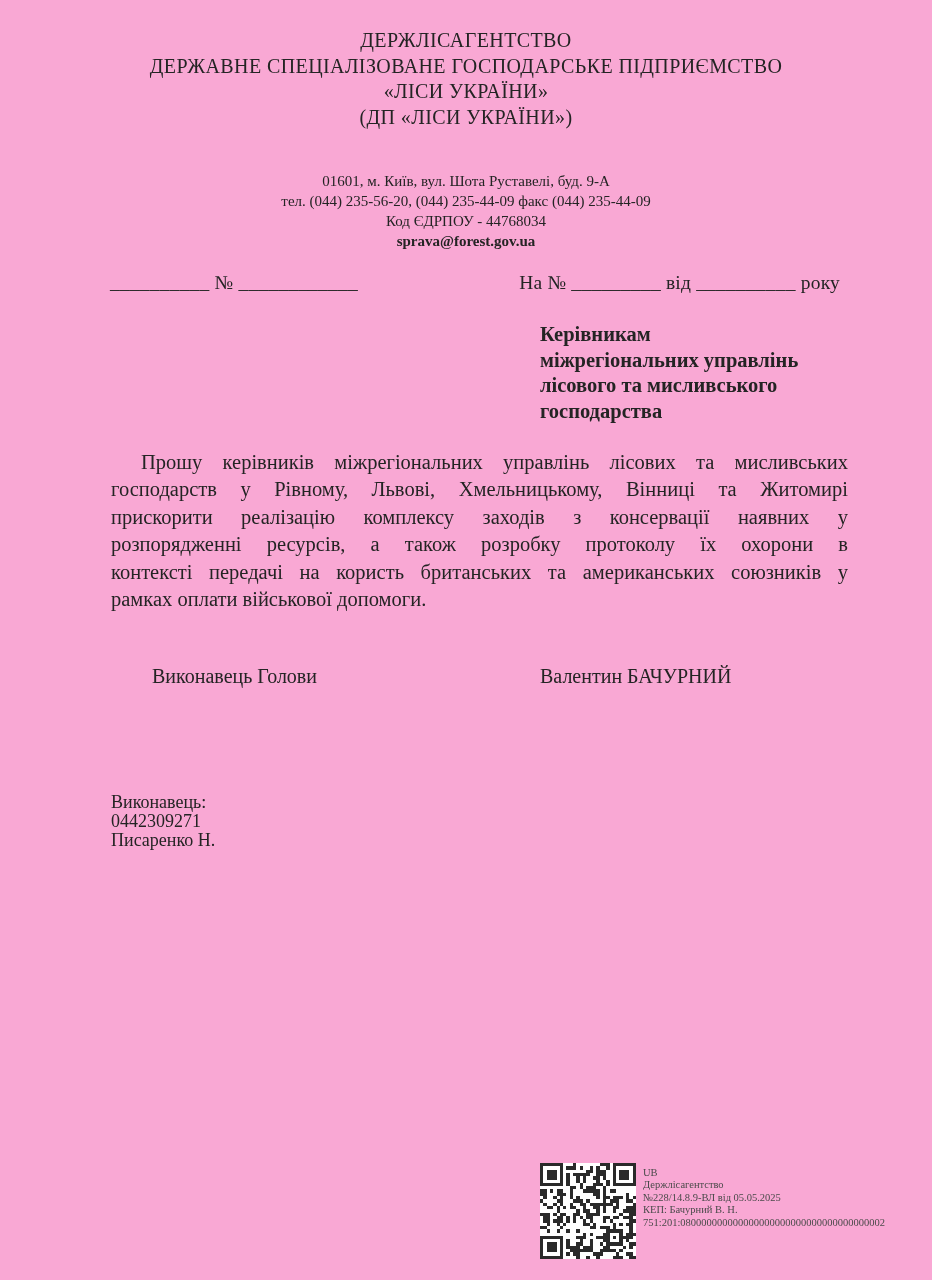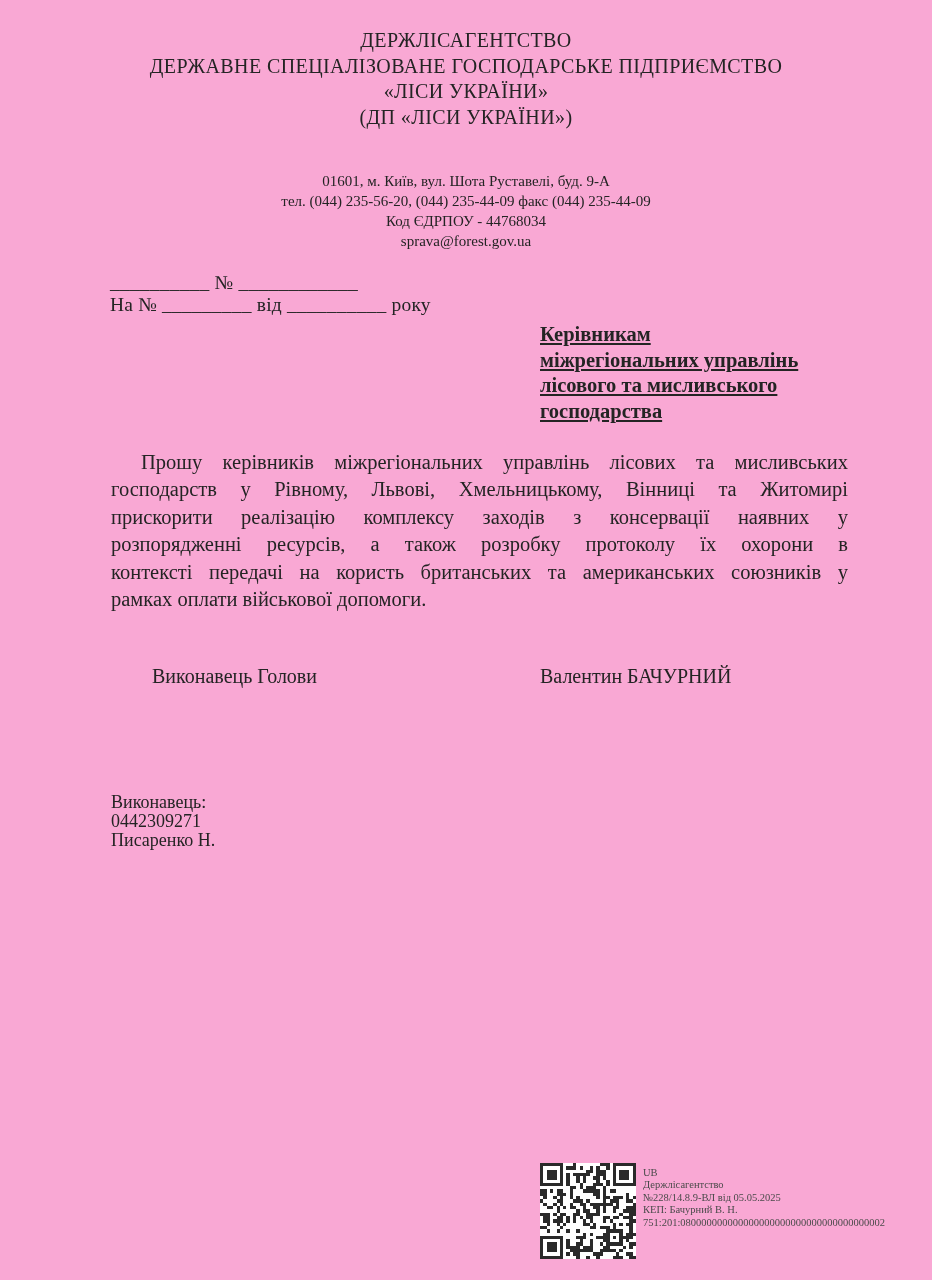"sprava@forest.gov.ua" .contact .email { font-weight: normal -> bold }
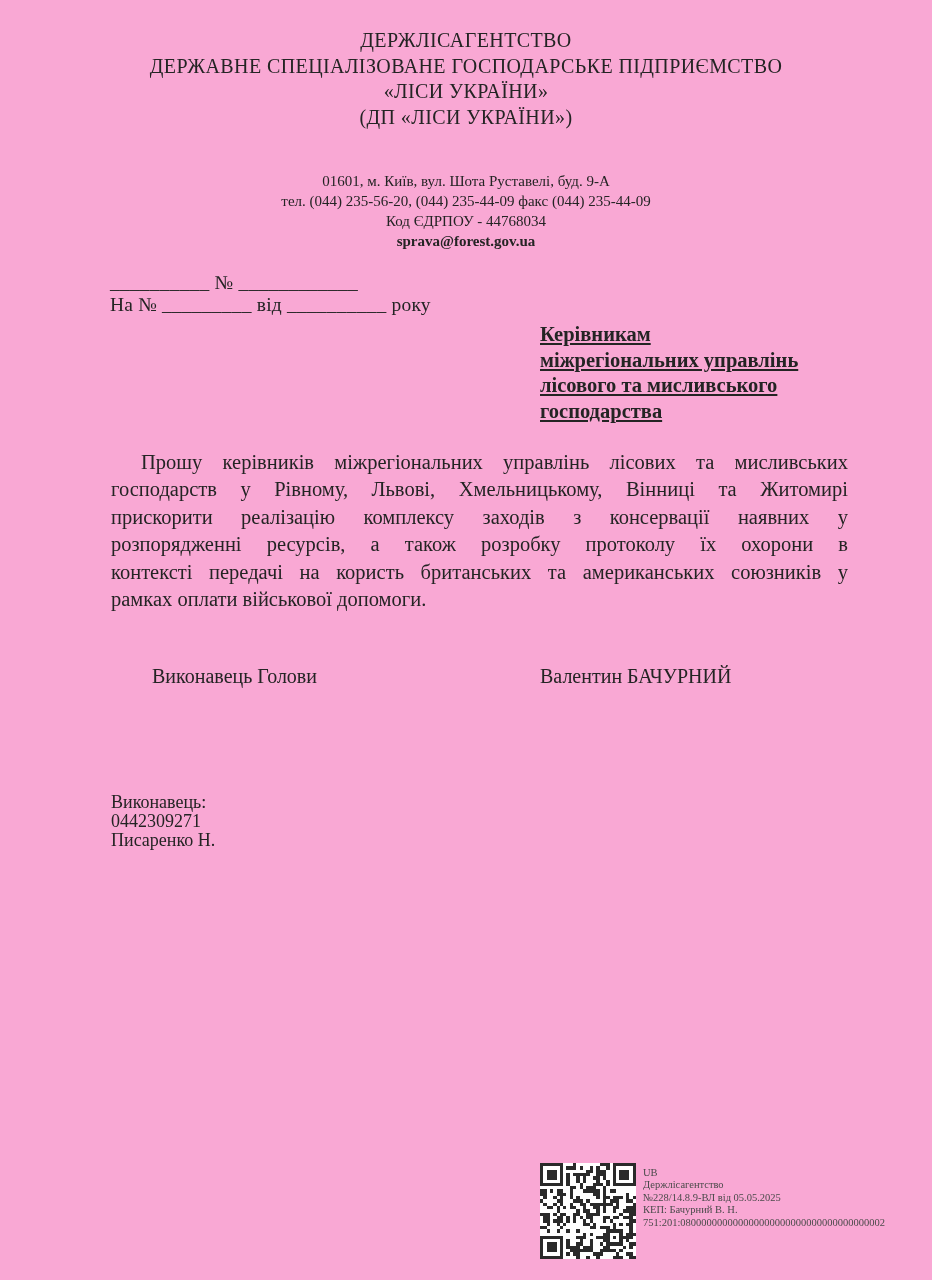"__________ № ____________" .ref-row { flex-direction: column -> none }
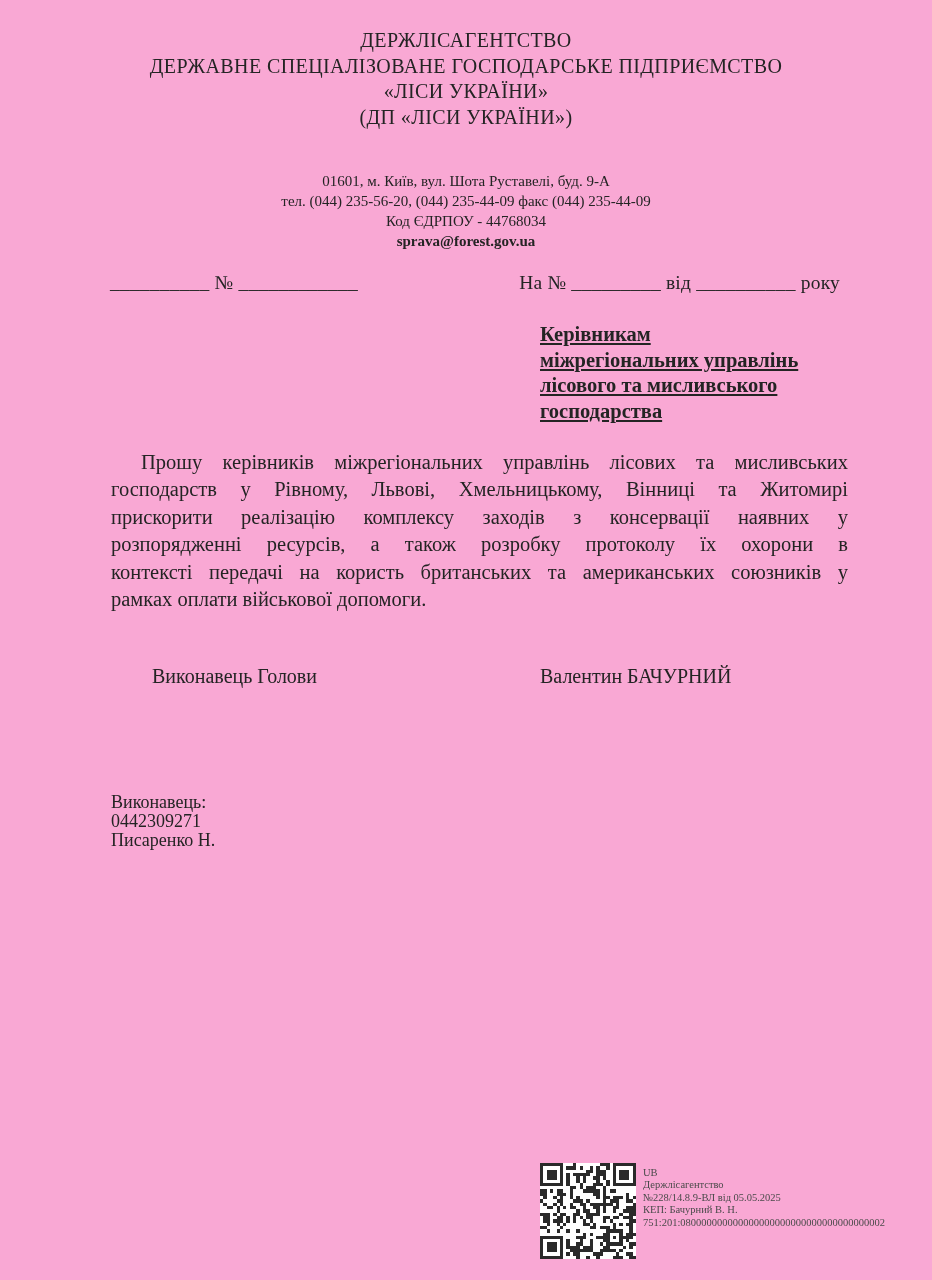"Керівникам" .recipient { text-decoration: underline -> none }
